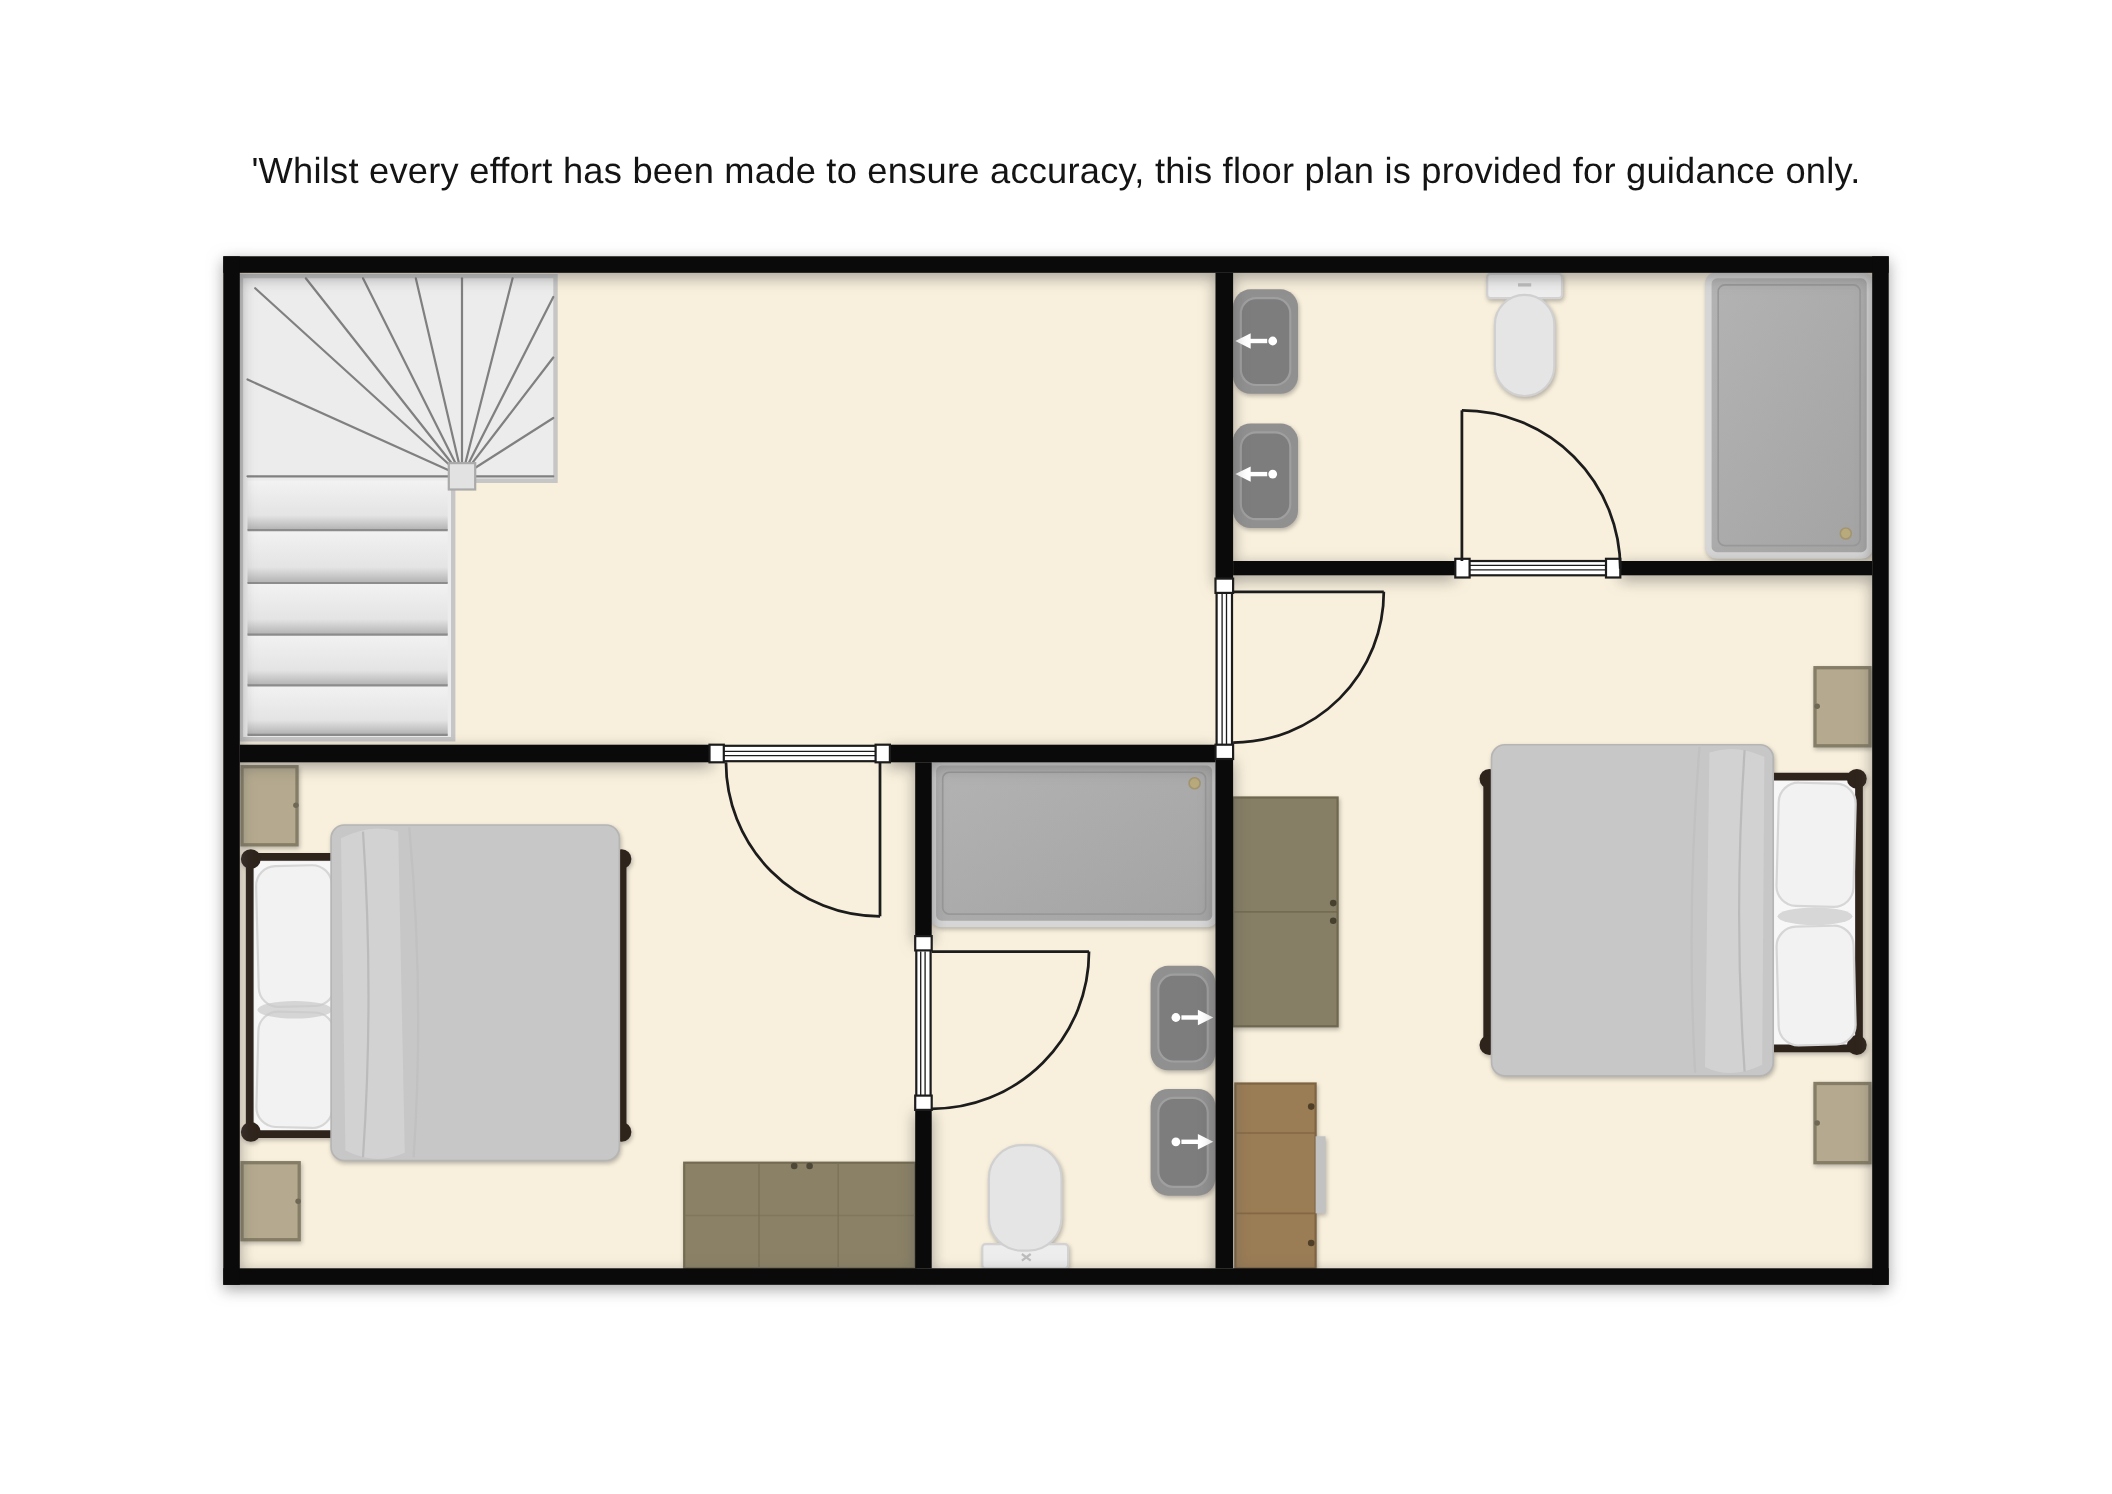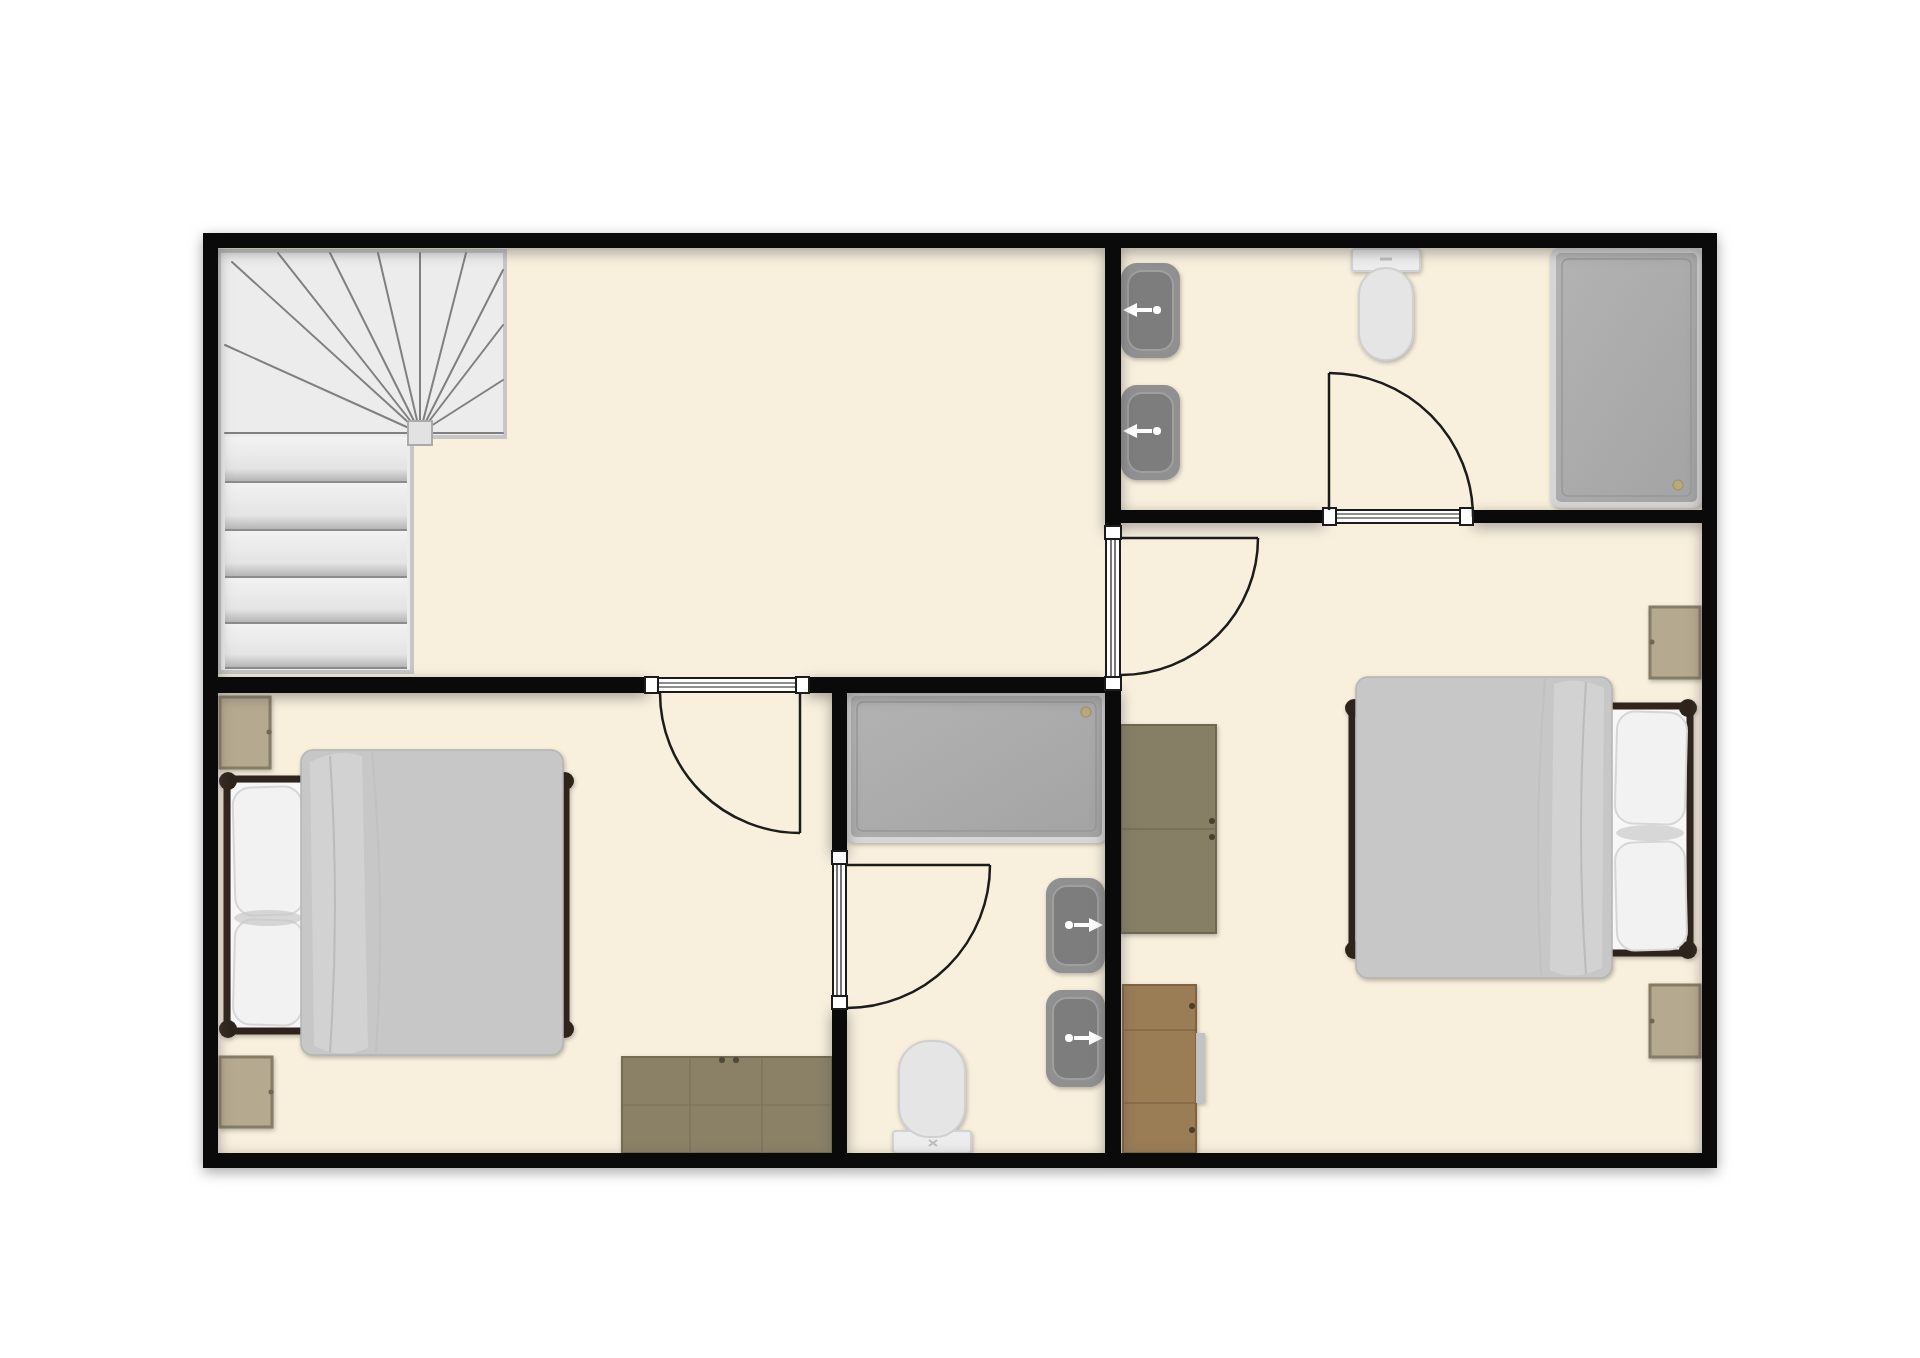"'Whilst every effort has been" div.disclaimer { html: none -> <div>'Whilst every effort has been made to ensure accuracy, this floor plan is provided for guidance only.</div> }
